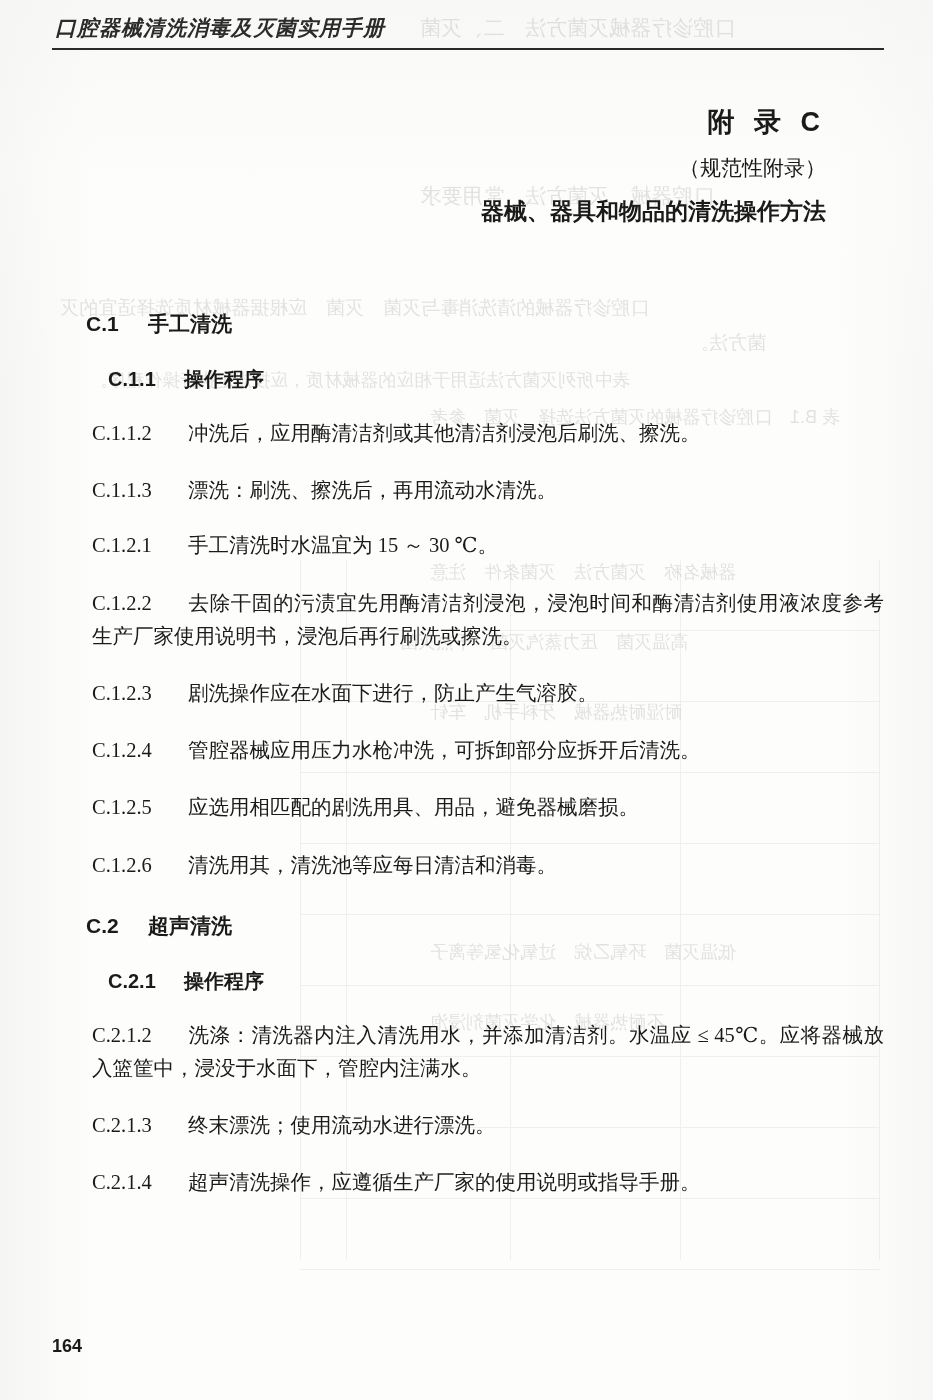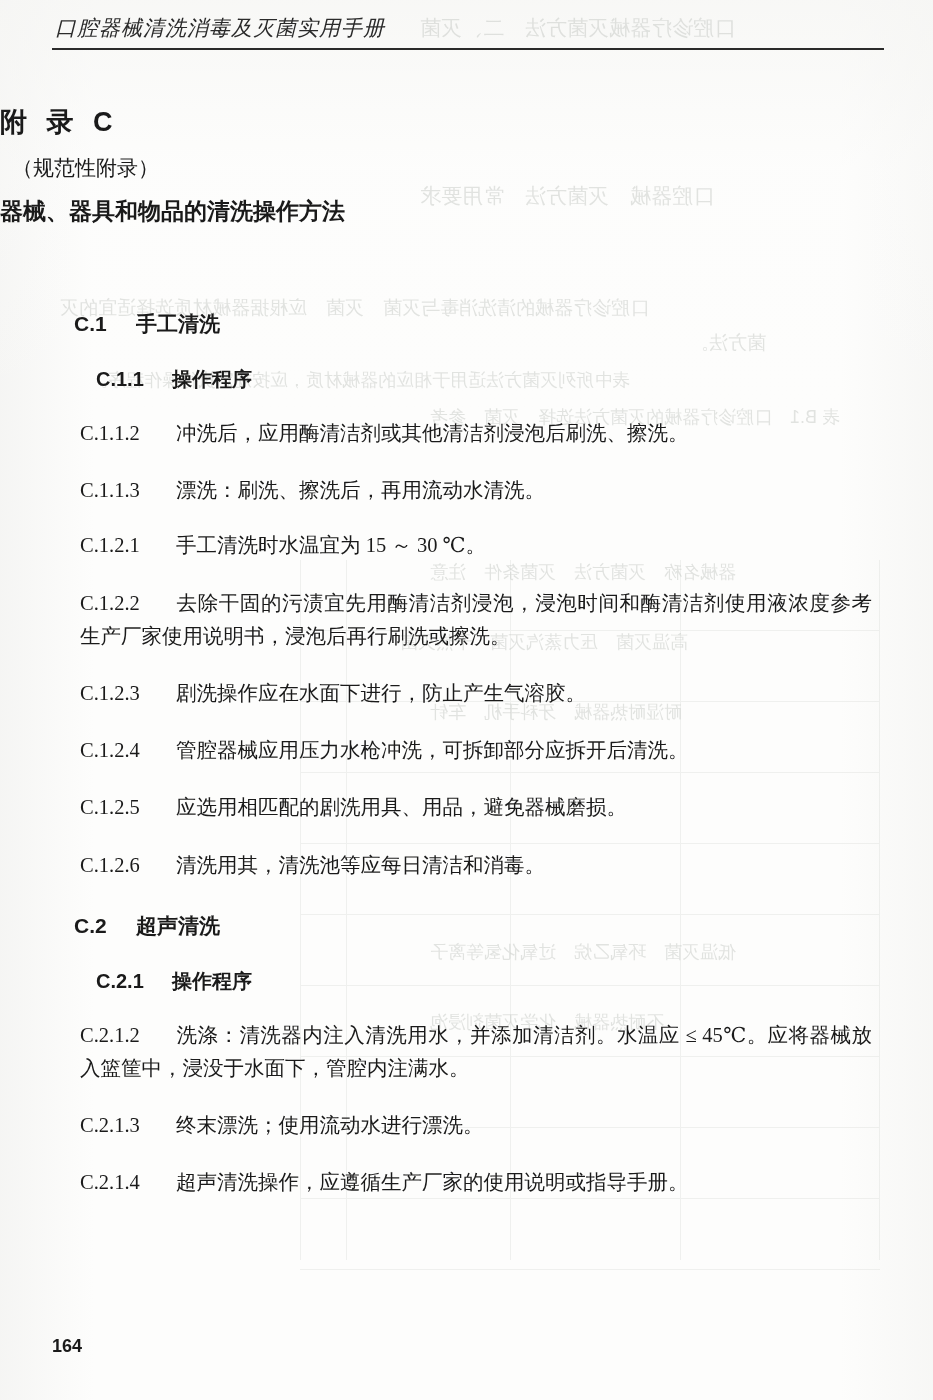"口腔器械清洗消毒及灭菌实用手册" .header { font-weight: 400 -> 700 }
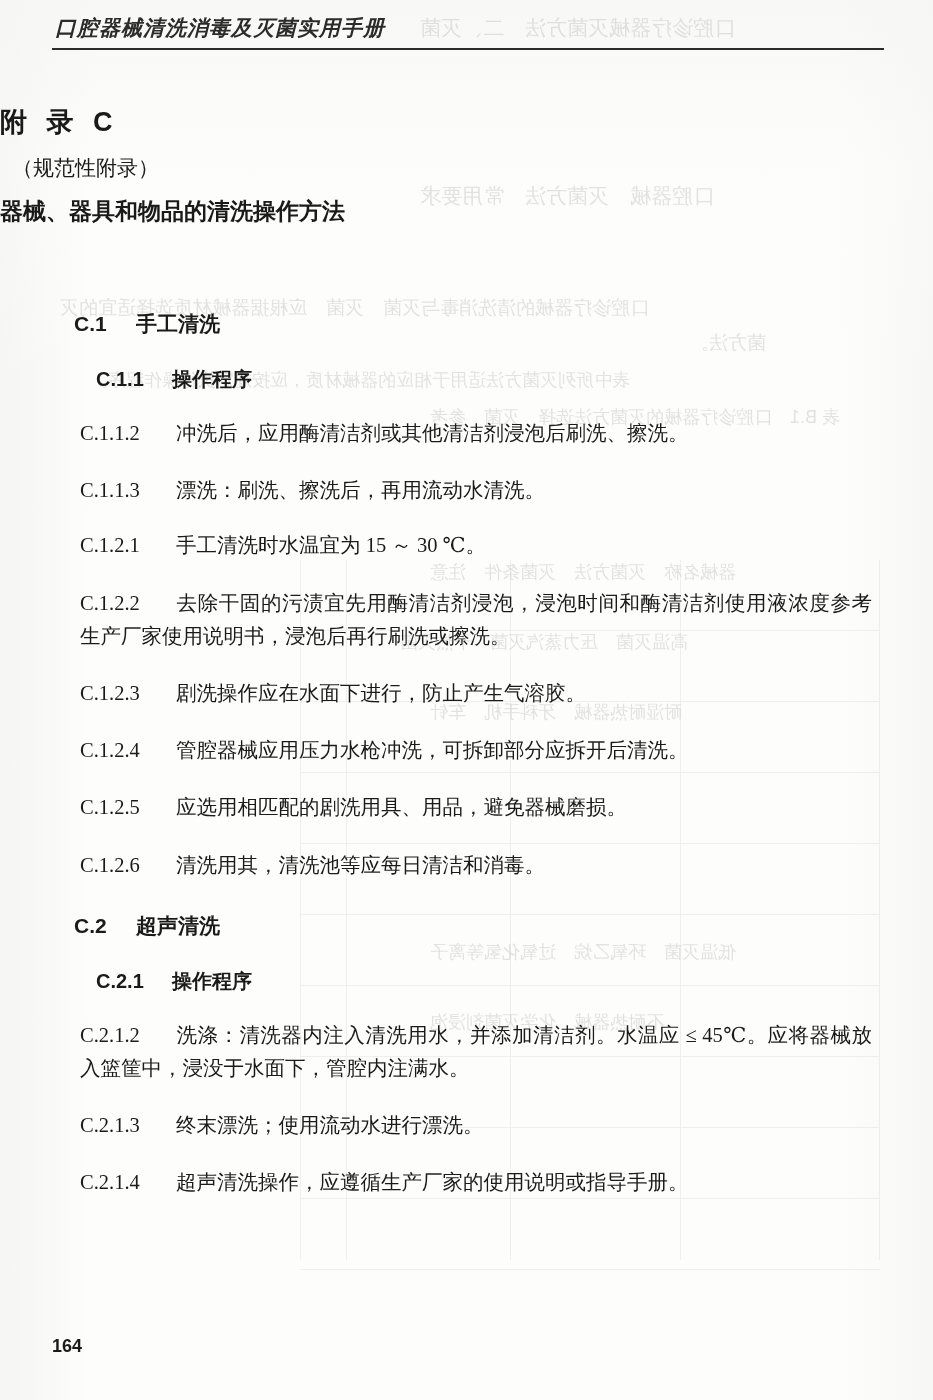"附 录 C" .title-block { text-align: left -> right }
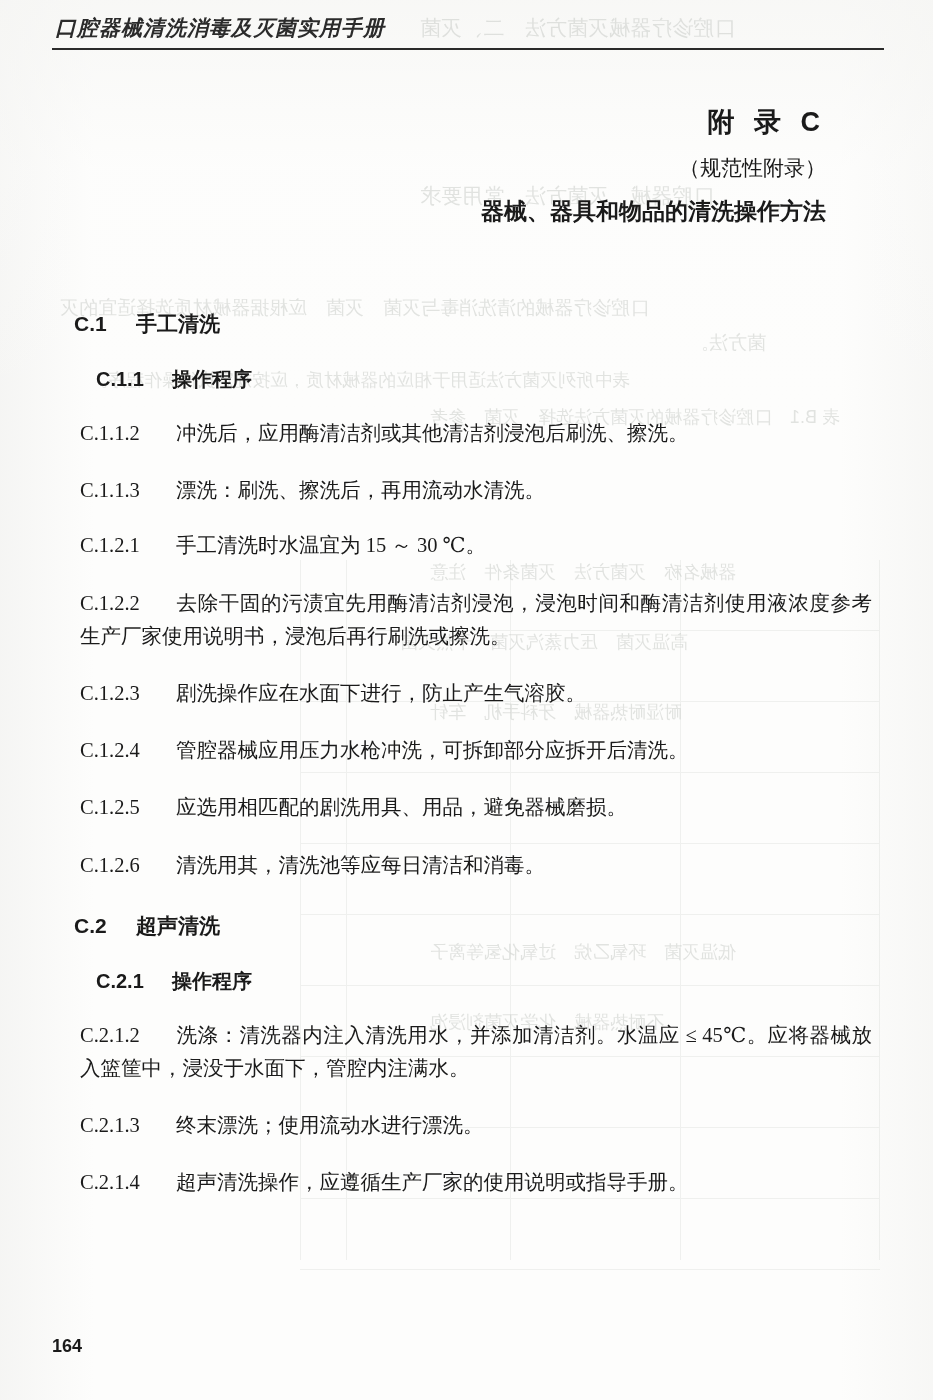"C.1 手工清洗" .content { left: 40px -> 52px }
